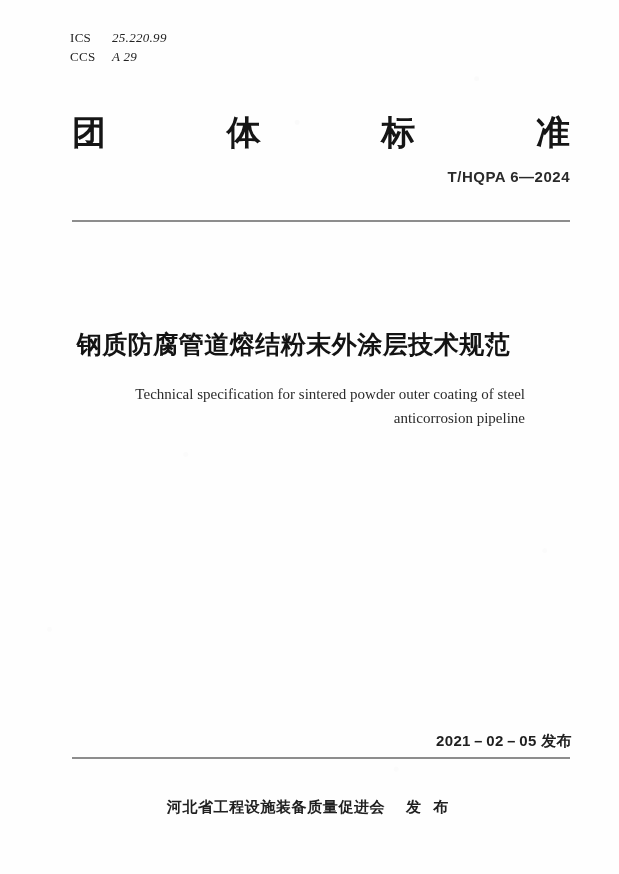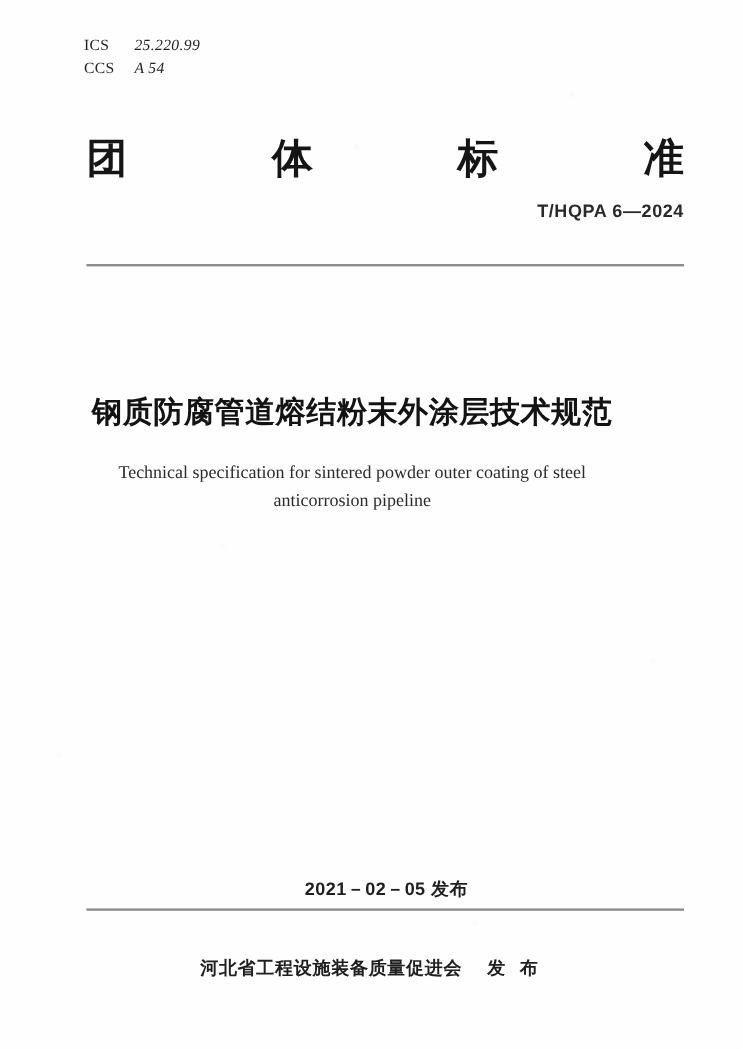"A 54" span.value { text: 54 -> 29 }
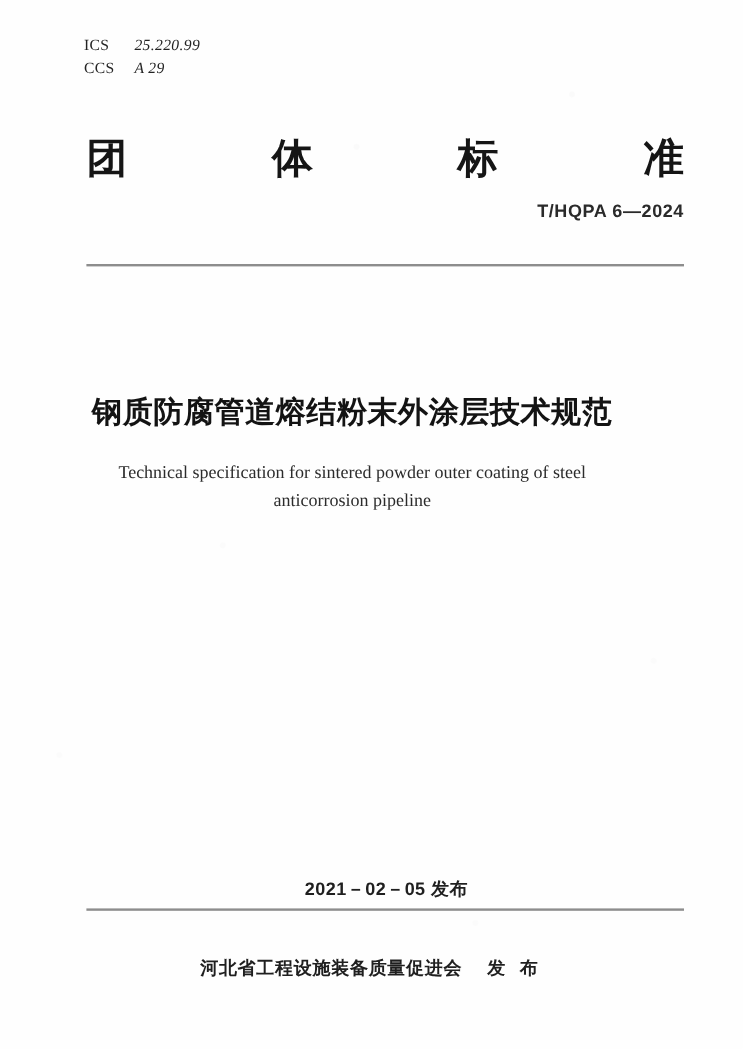"Technical specification for sintered" .title-en { text-align: none -> right }
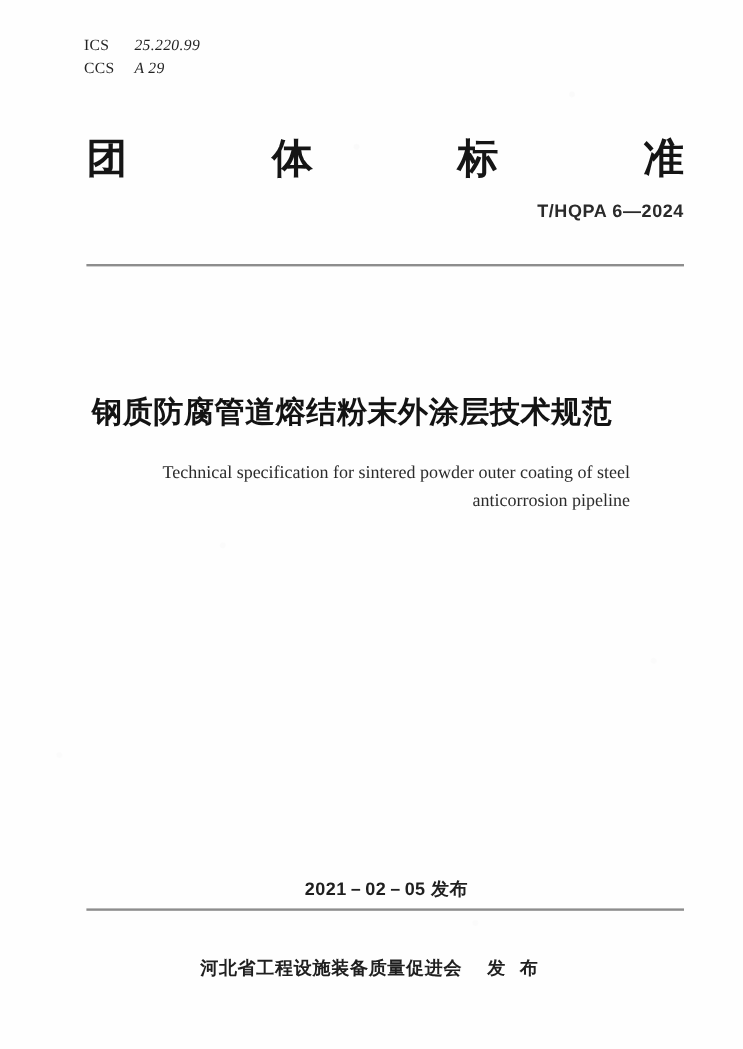"2021－02－05 发布" .dates { justify-content: center -> flex-end }
